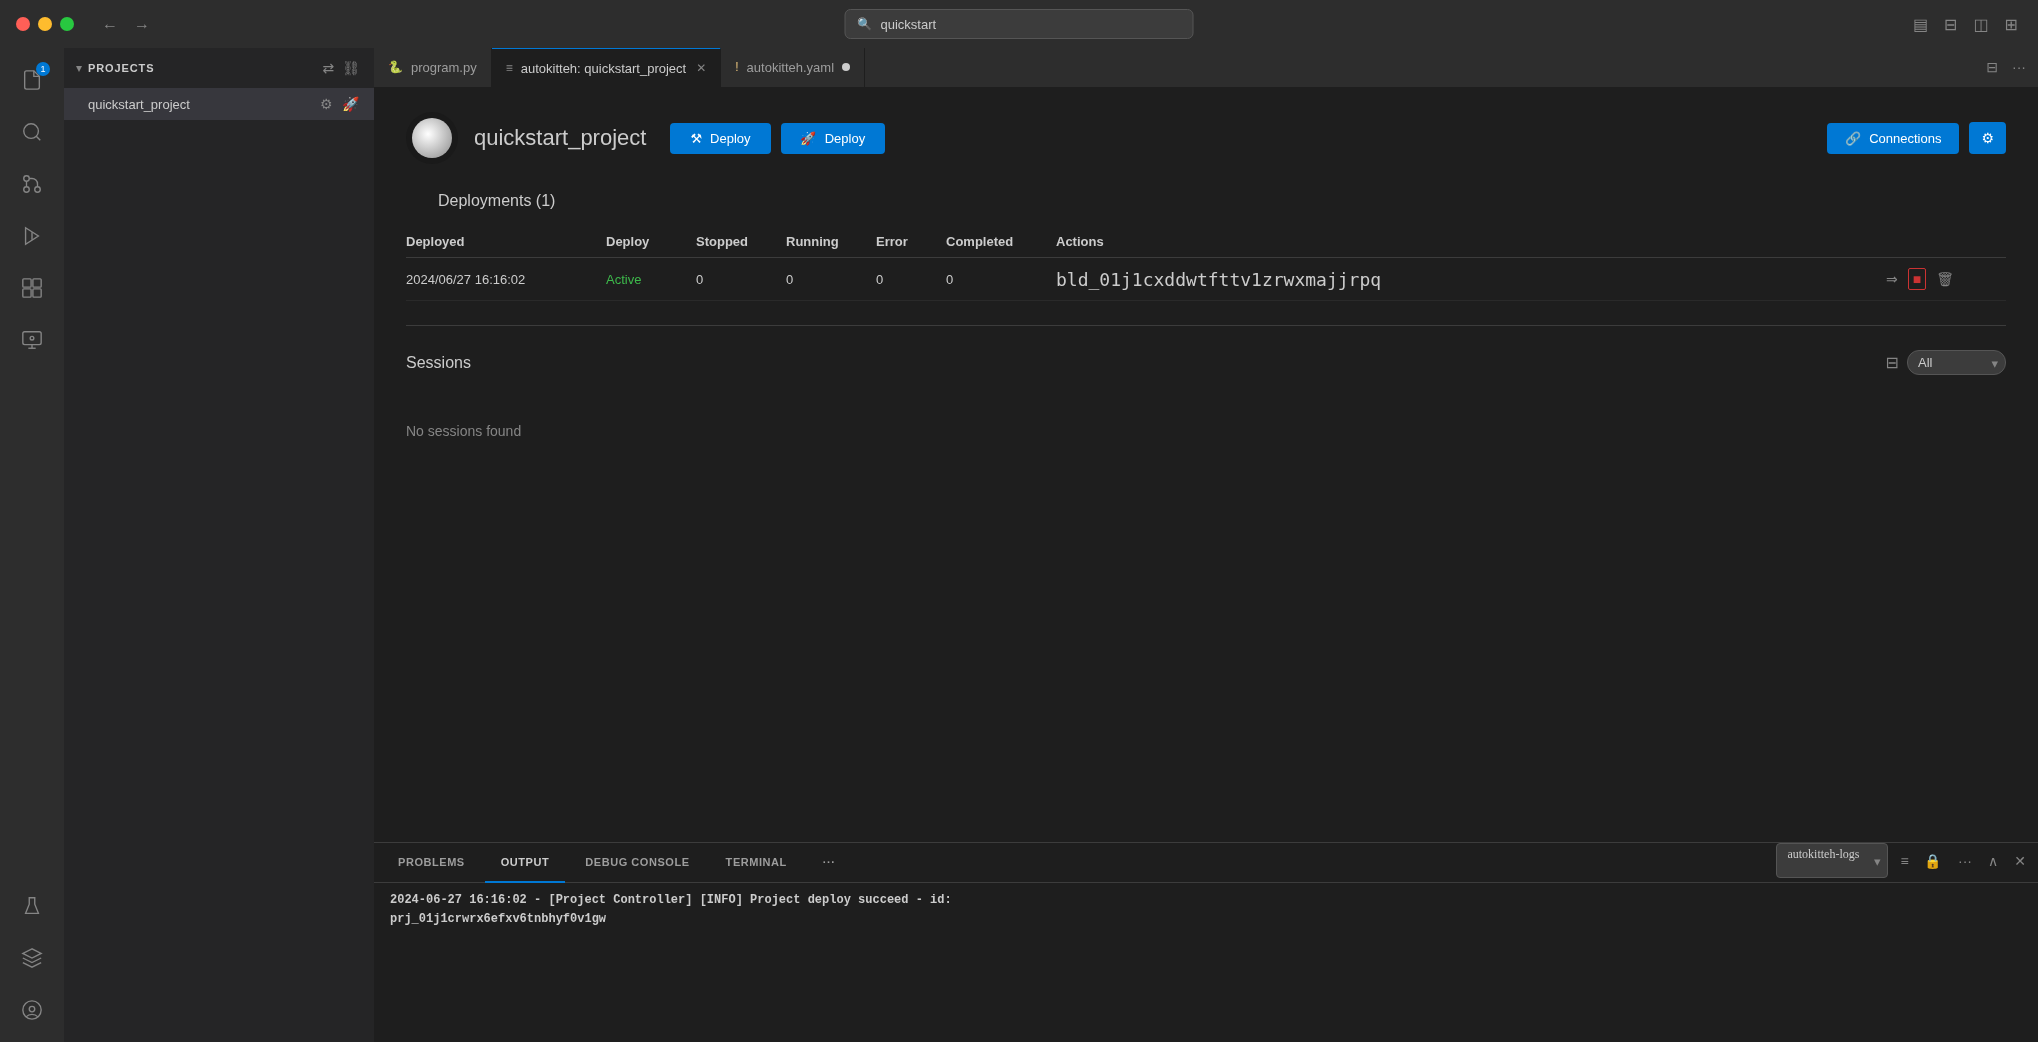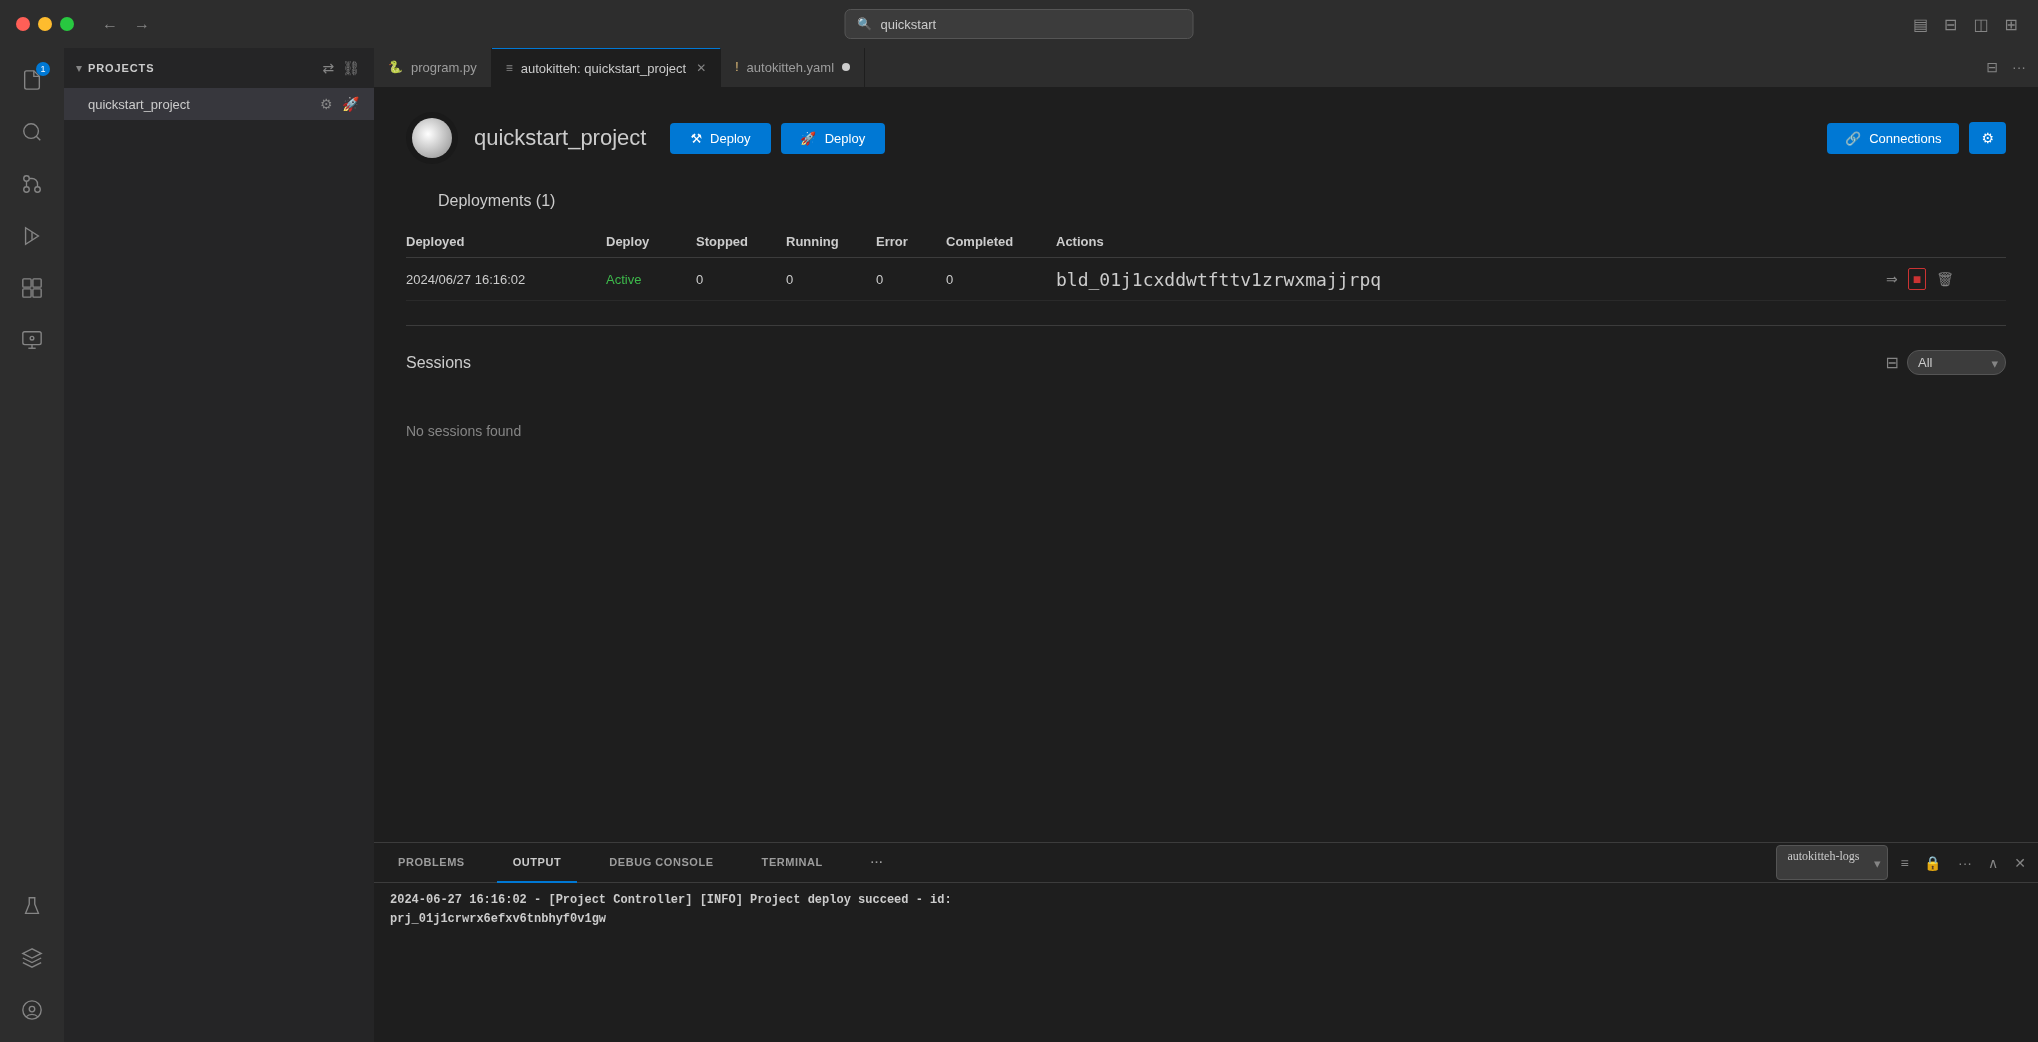"PROBLEMS" .panel-tabs { align-items: center -> flex-start; gap: 16px -> 4px }
